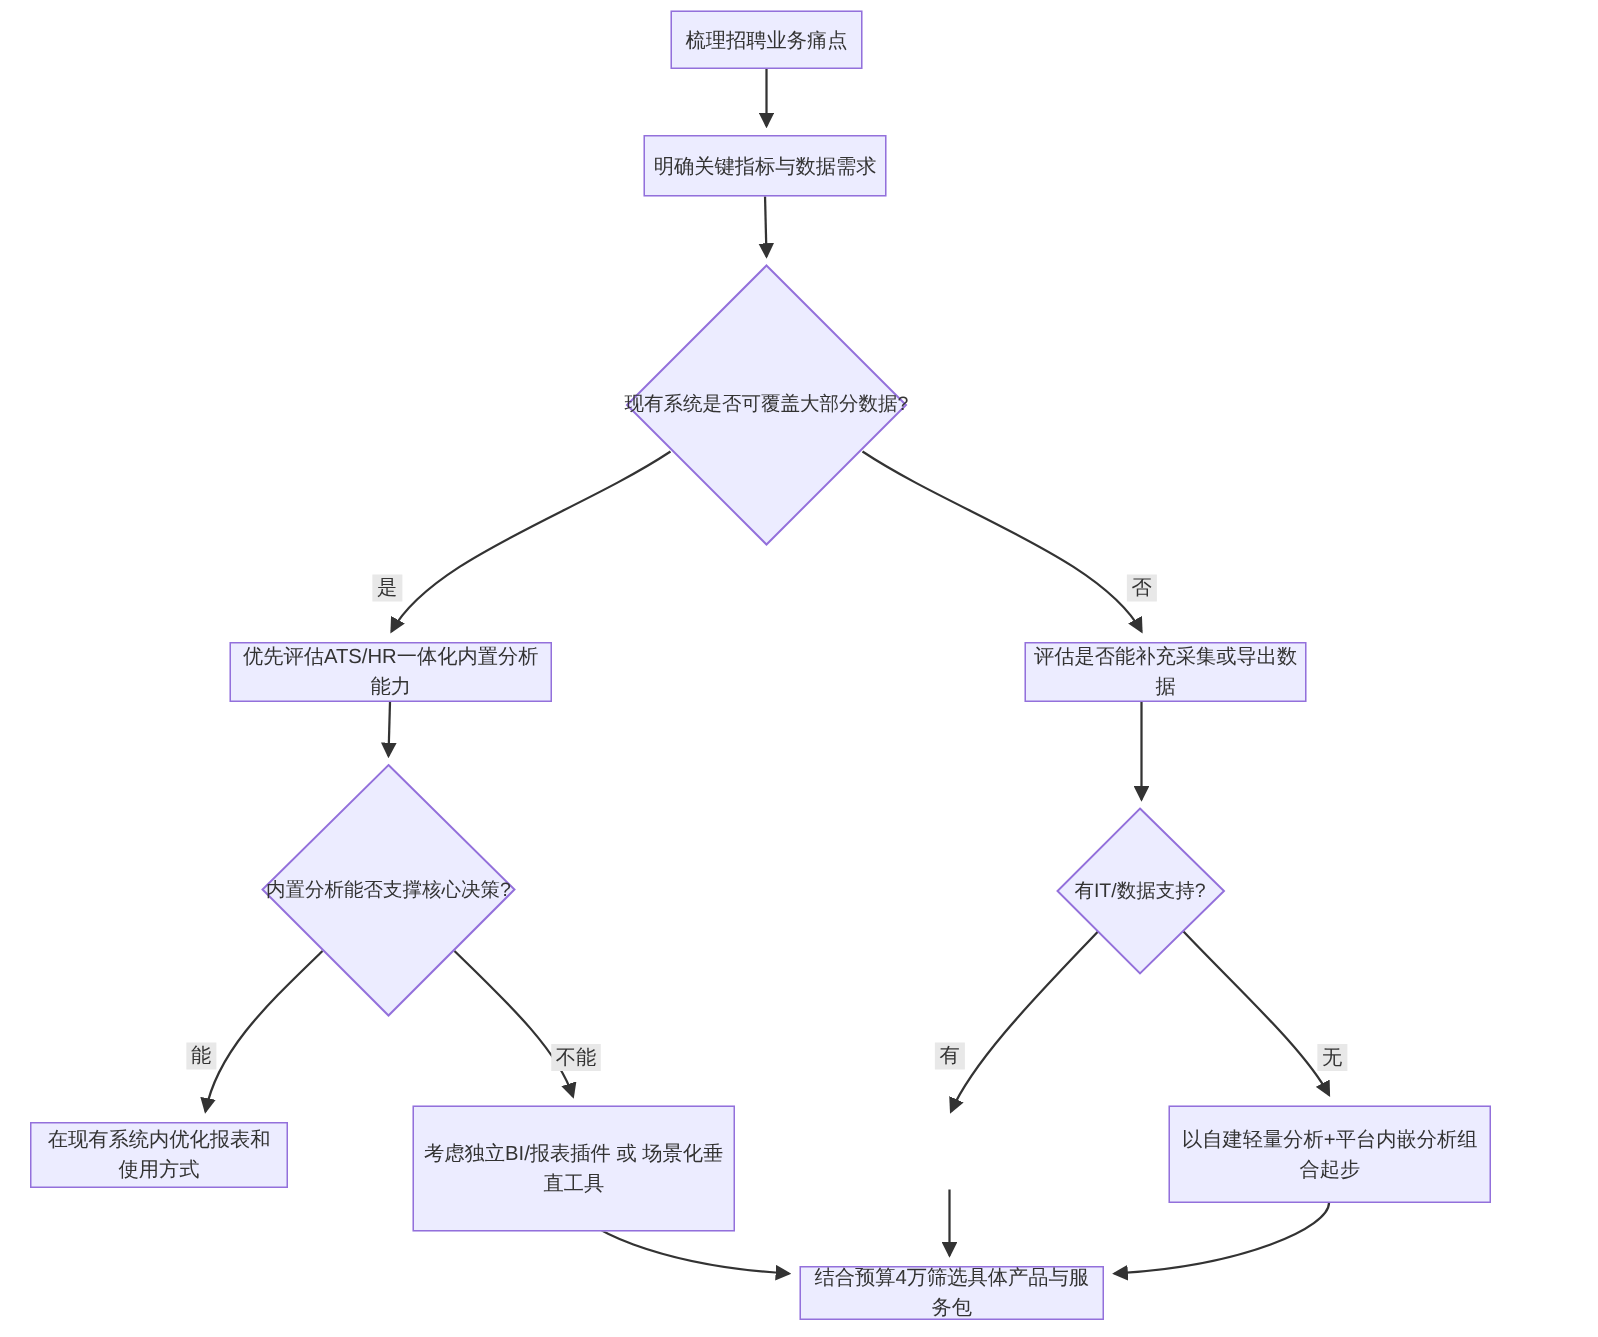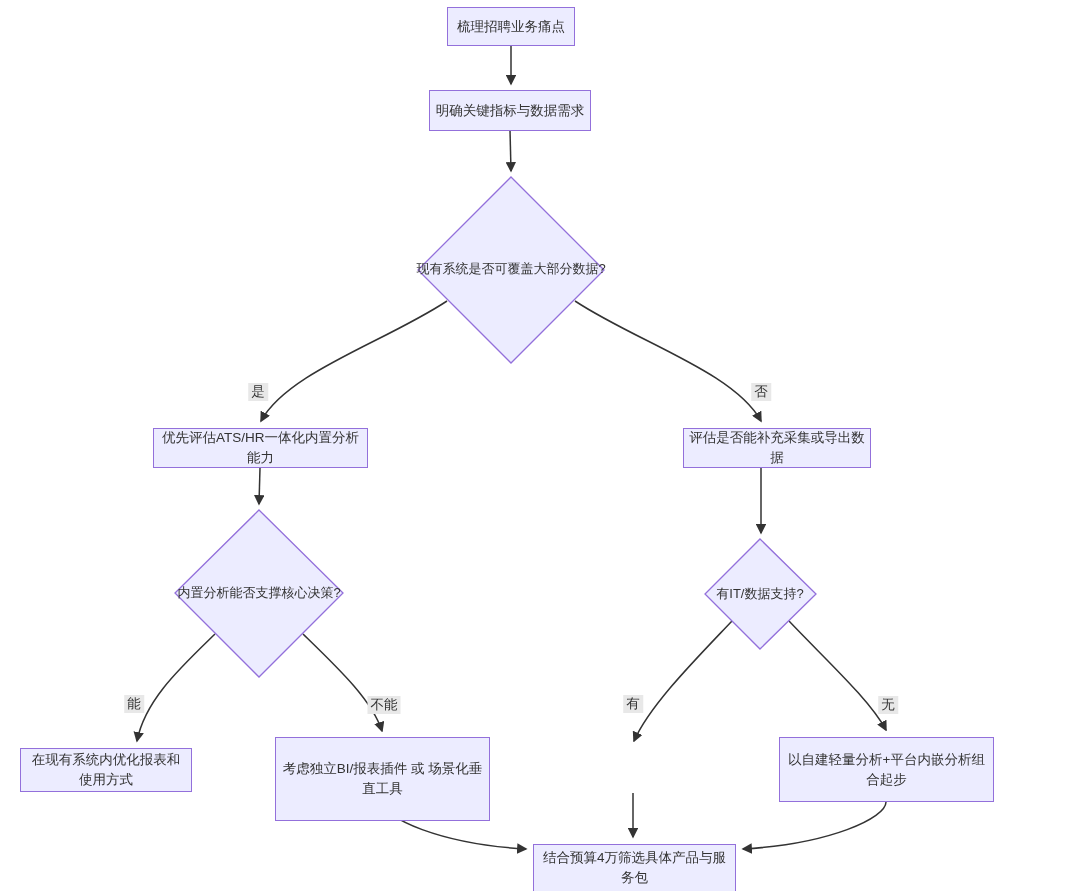"结合预算4万筛选具体产品与服务包" div.node { height: 48px -> 36px }
